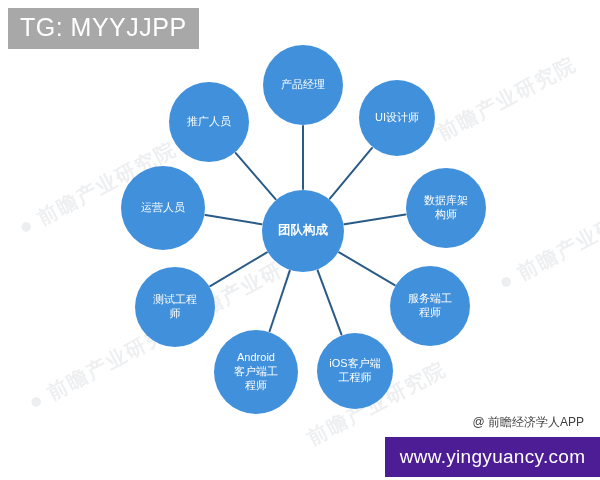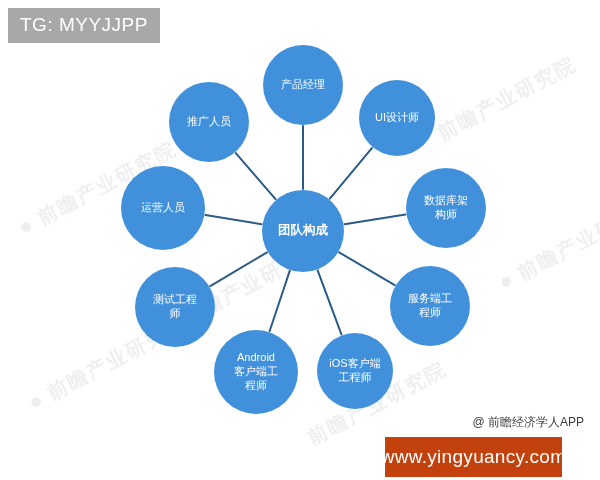"TG: MYYJJPP" #tg-tag { font-size: 19px -> 25px }
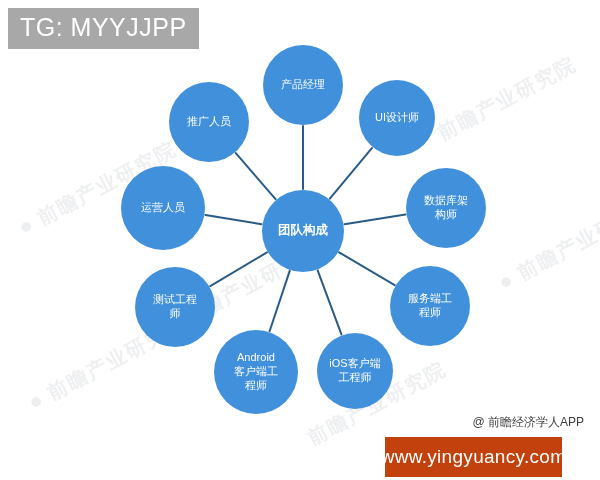"www.yingyuancy.com" #url-bar { background: #c2410c -> #4c1d95; width: 177px -> 215px }
